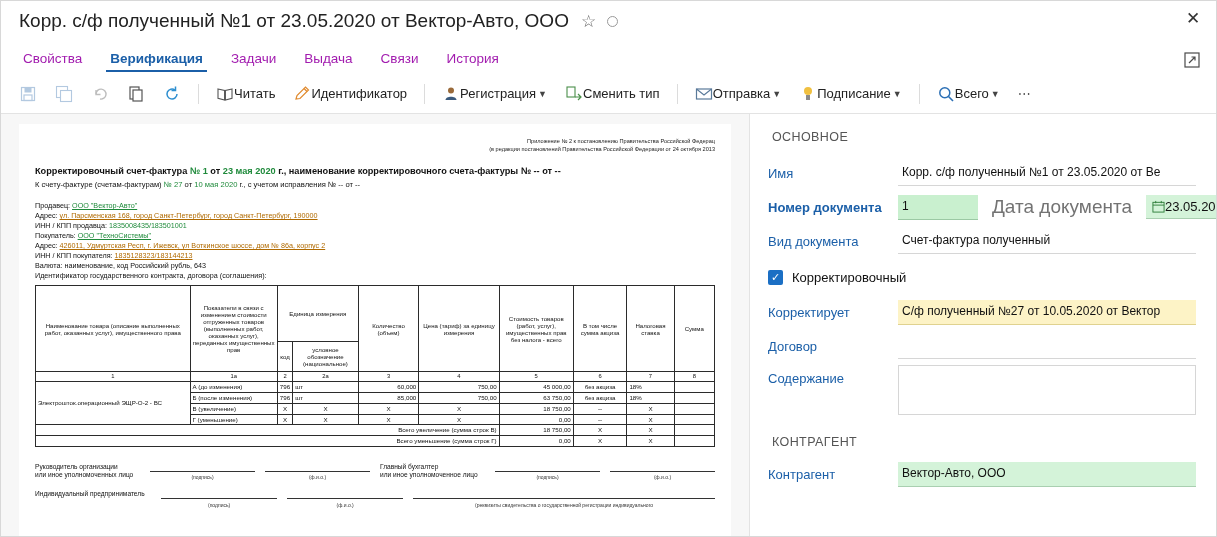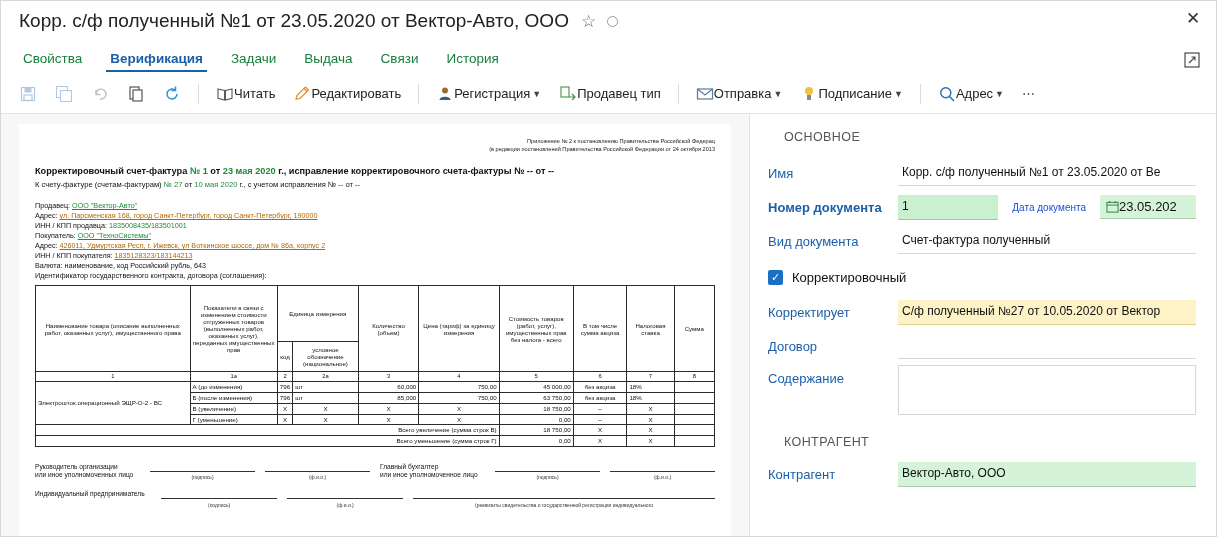"Свойства" .tab { color: #15803d -> #a21caf }
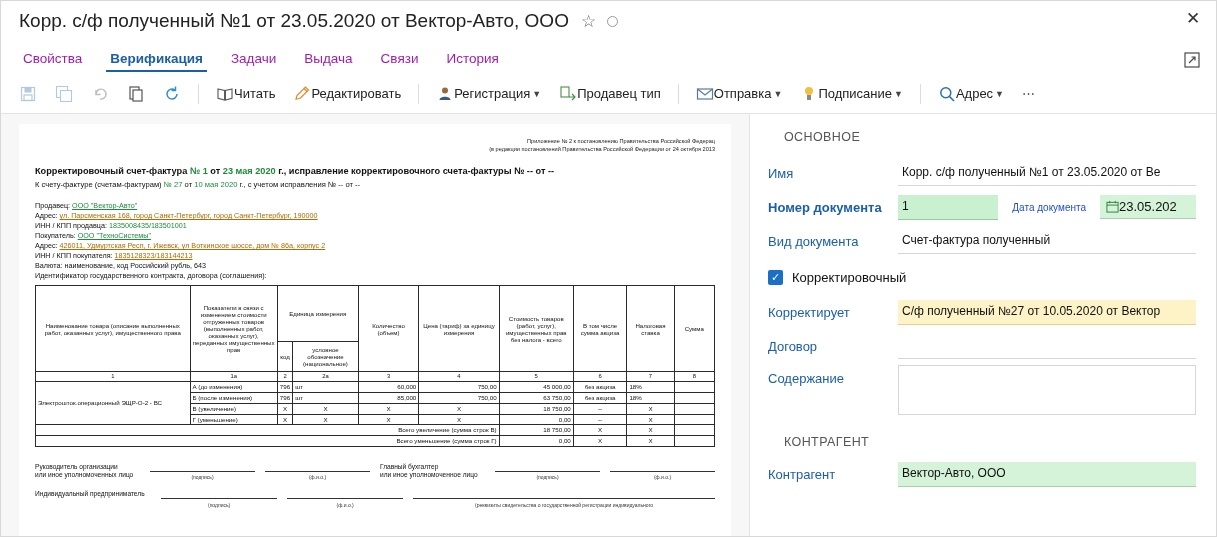"Редактировать" span { text: Редактировать -> Идентификатор }
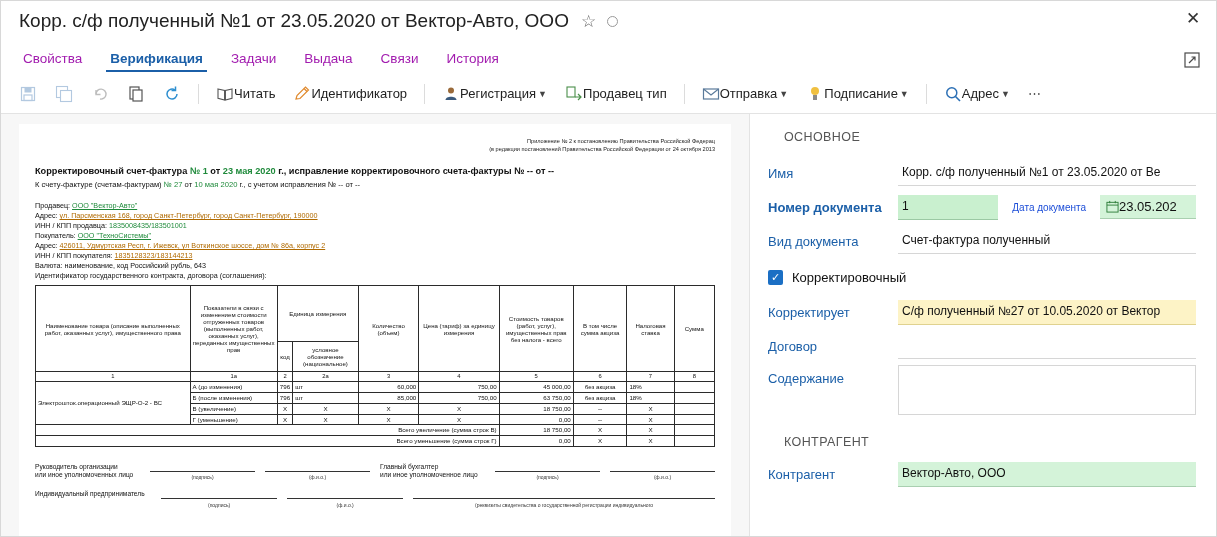"Продавец тип" span { text: Продавец -> Сменить }
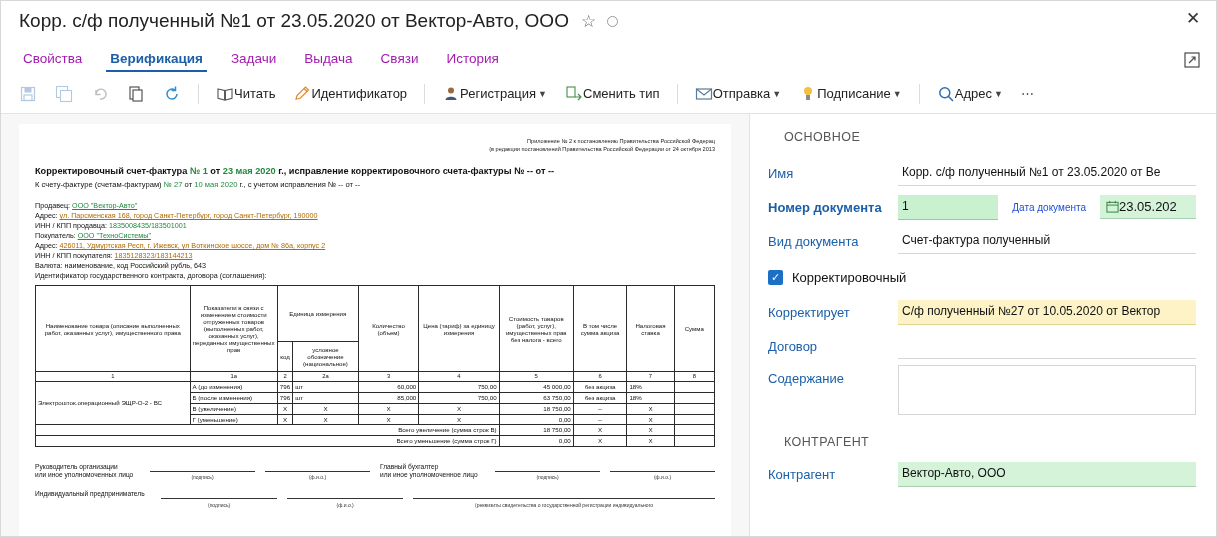"Адрес" span { text: Адрес -> Всего }
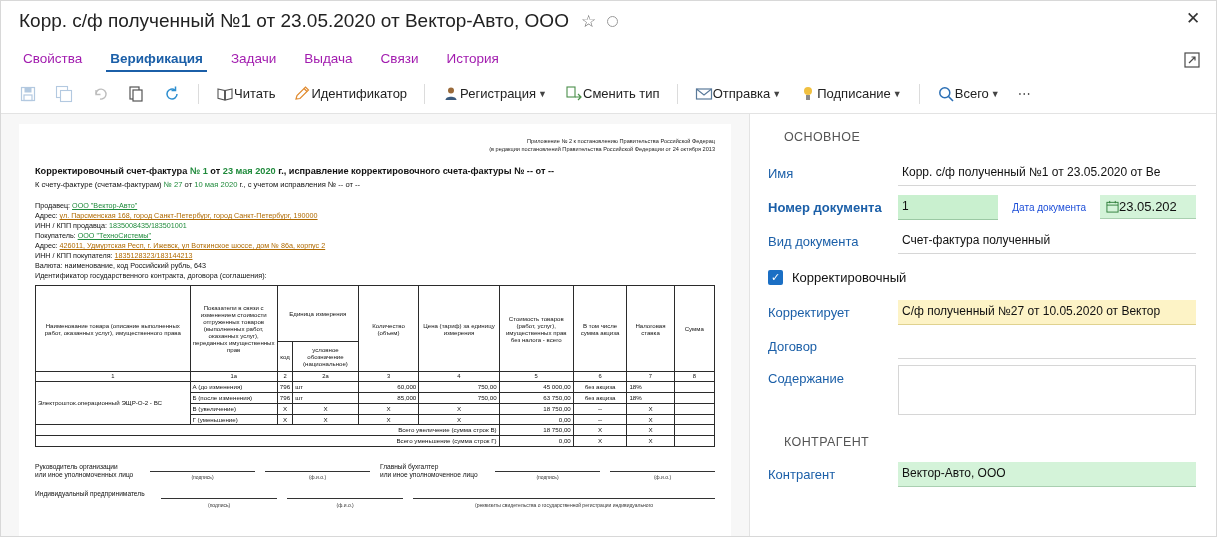"ОСНОВНОЕ" .section-title { margin: 2px 0 14px 16px -> 2px 0 14px 4px }
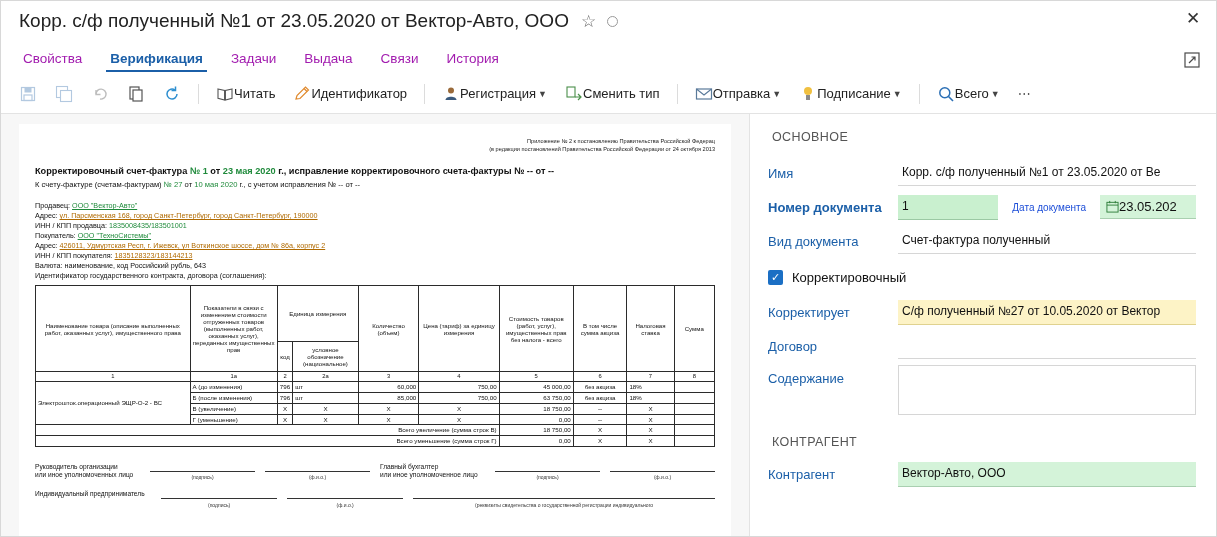"г., исправление корректировочного" span { text: исправление -> наименование }
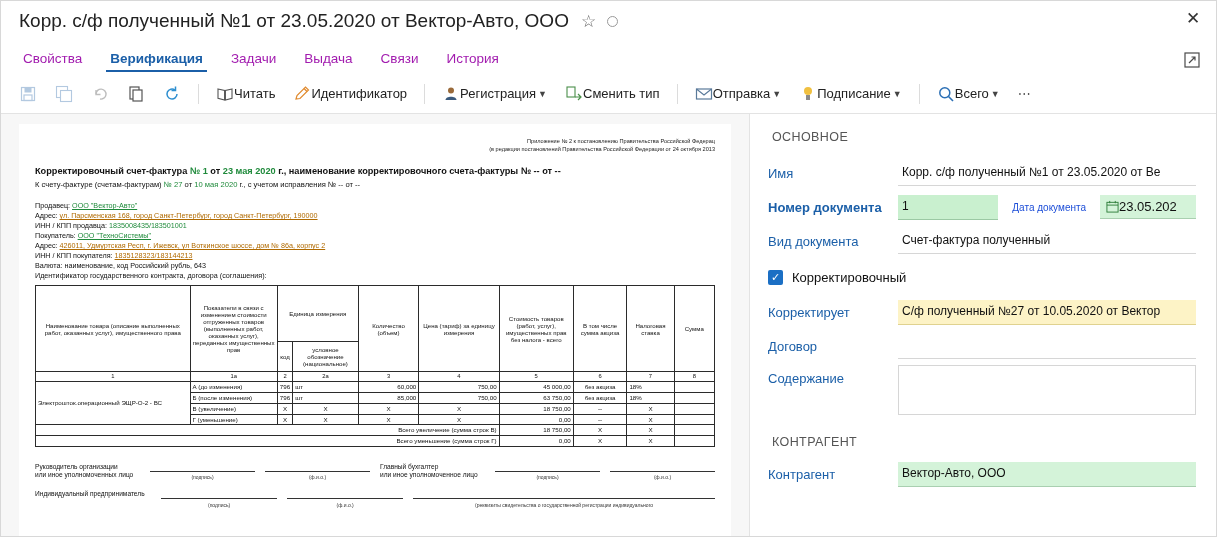"Дата документа" .sub-label { color: #1d4ed8 -> #737373; font-size: 10px -> 19px }
